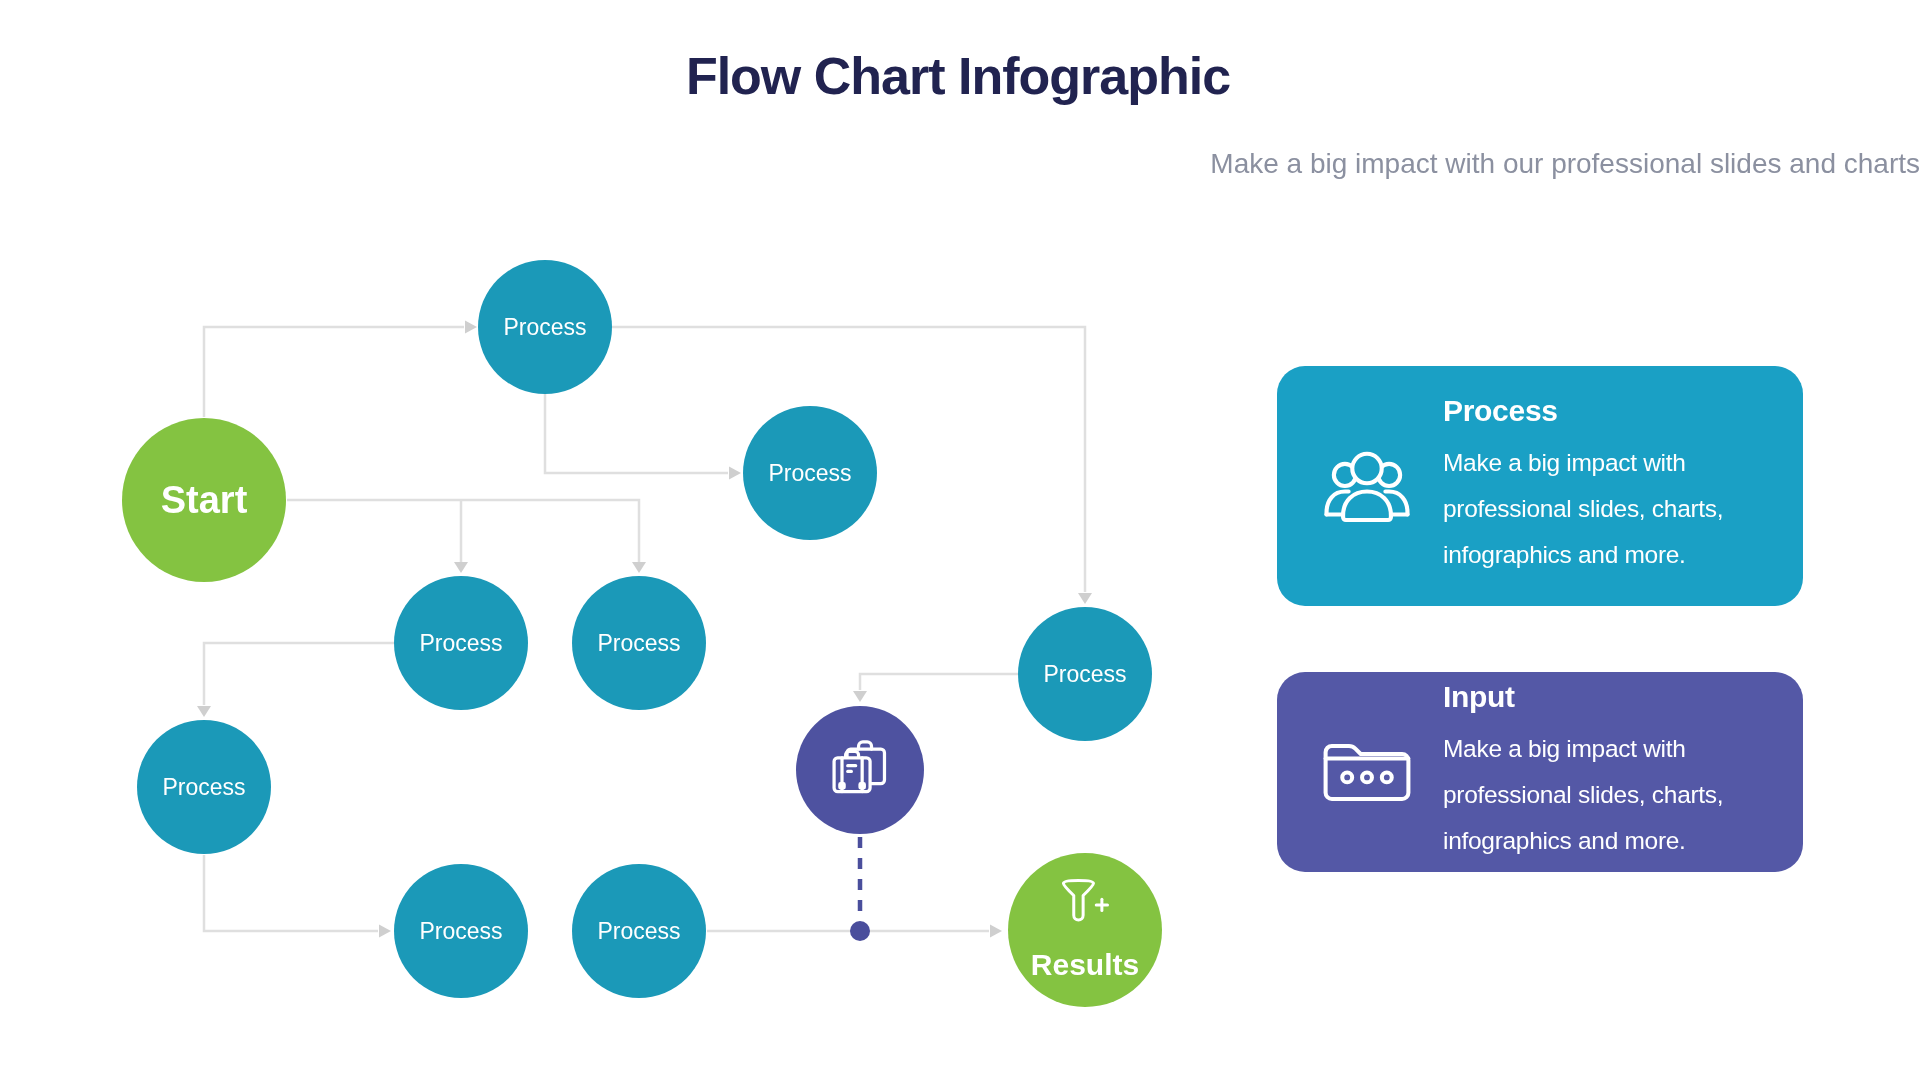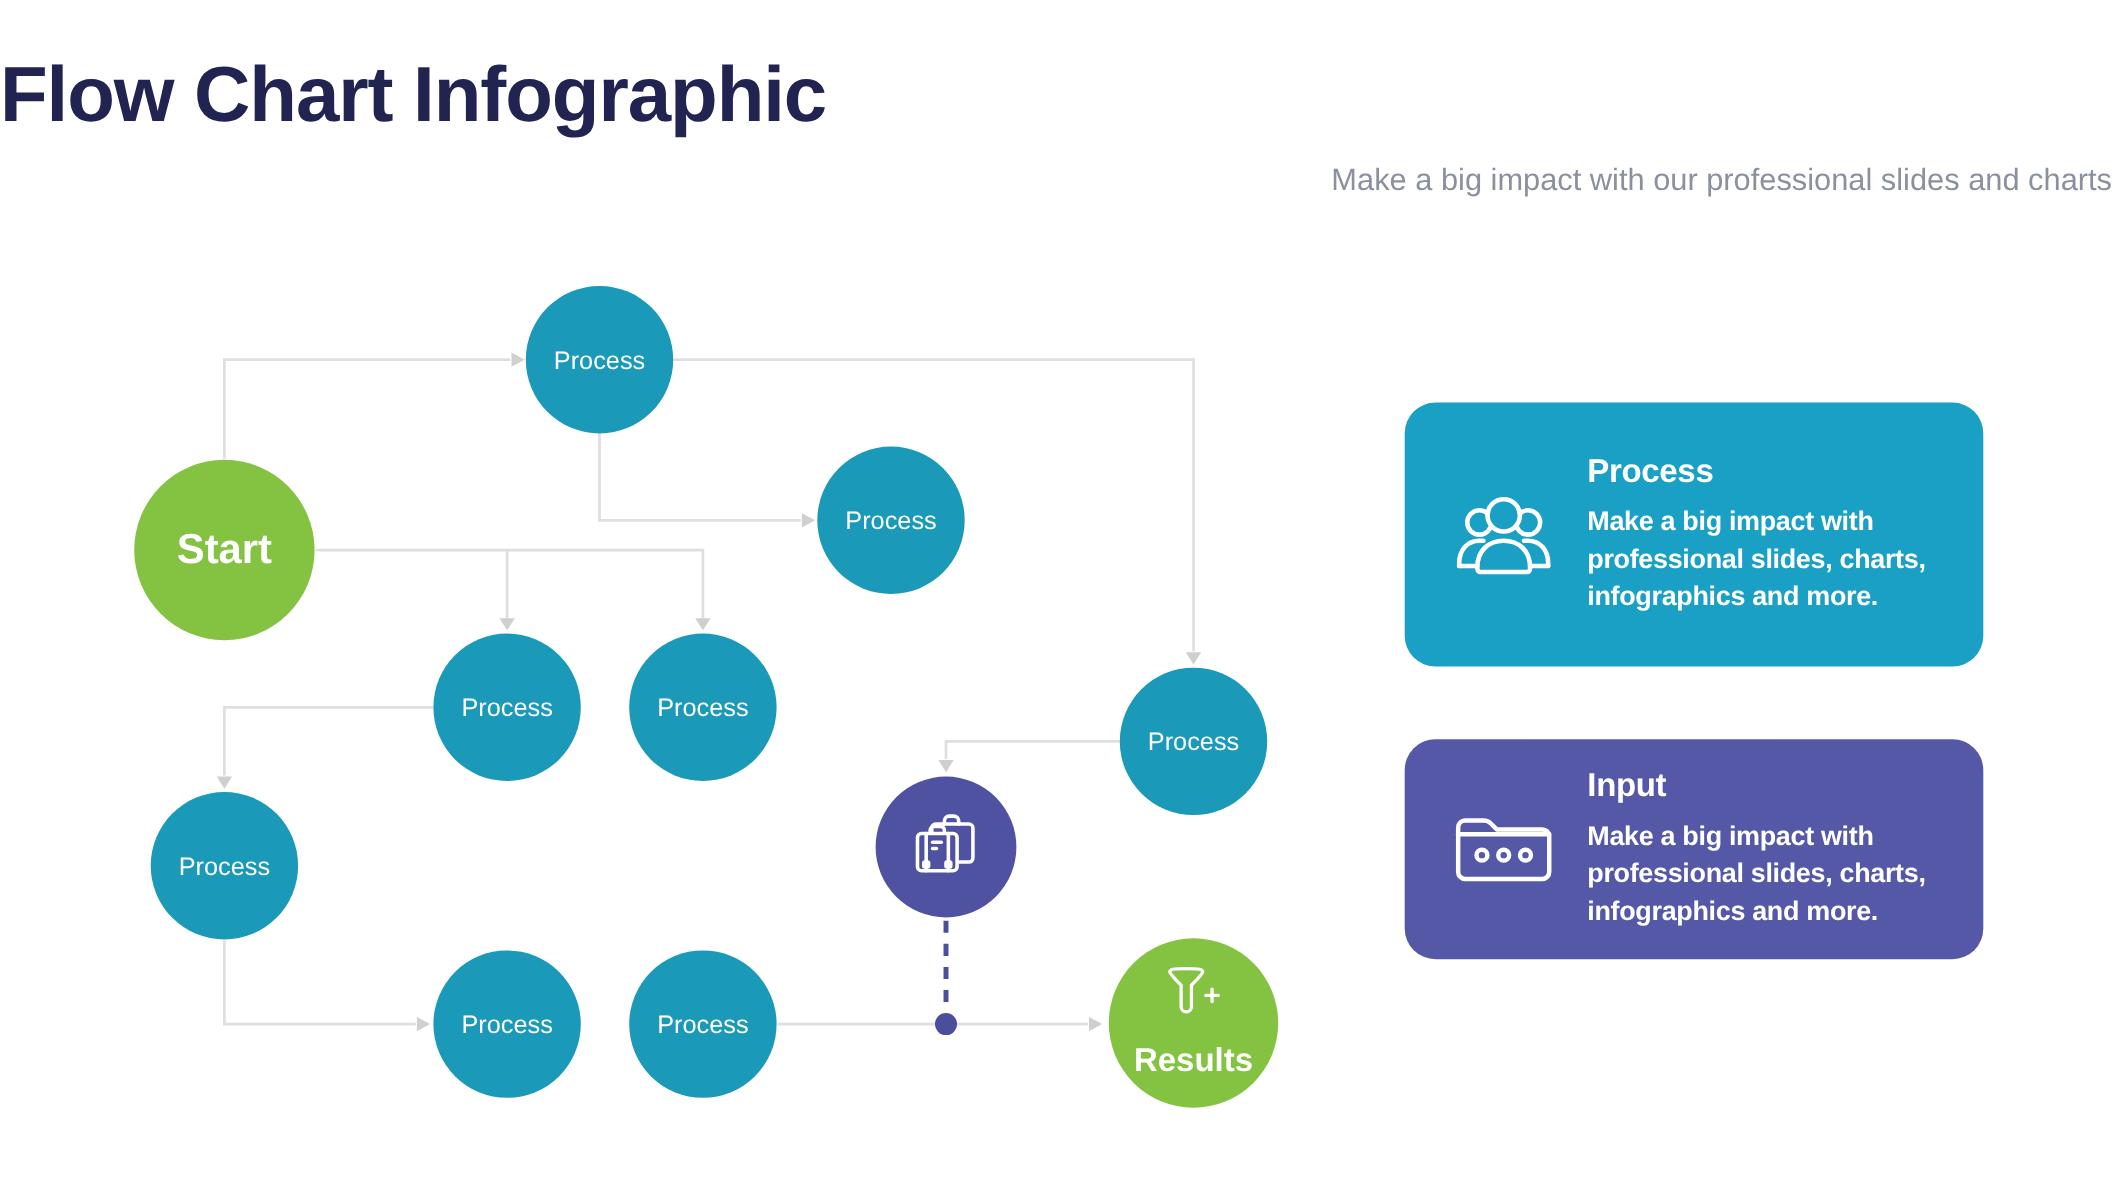"Flow Chart Infographic" .title { font-size: 71px -> 52px; text-align: left -> center }
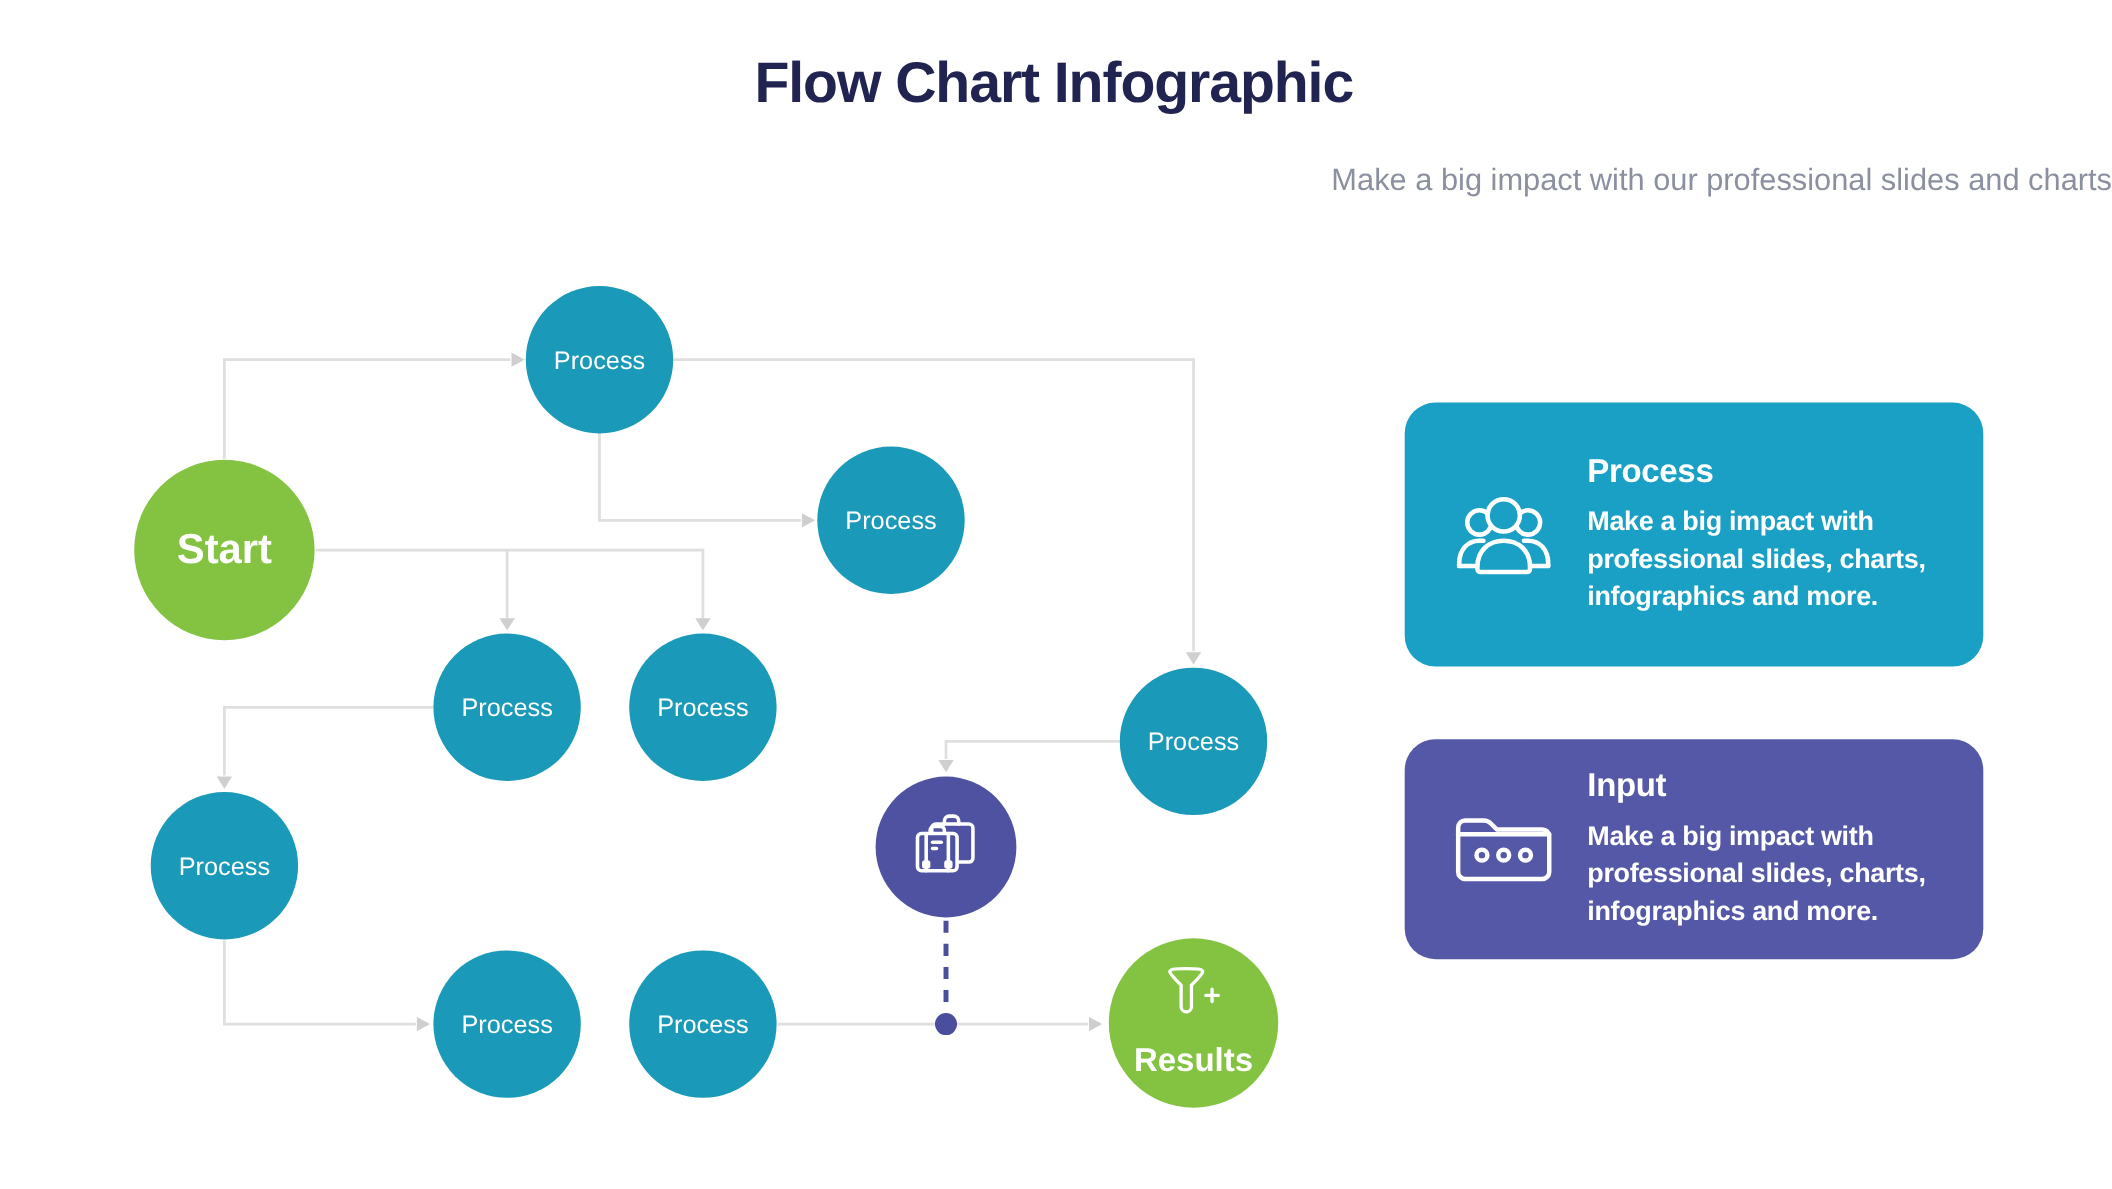"Make a big impact with professional" .card-body { font-weight: 700 -> 400; line-height: 34px -> 46px }
